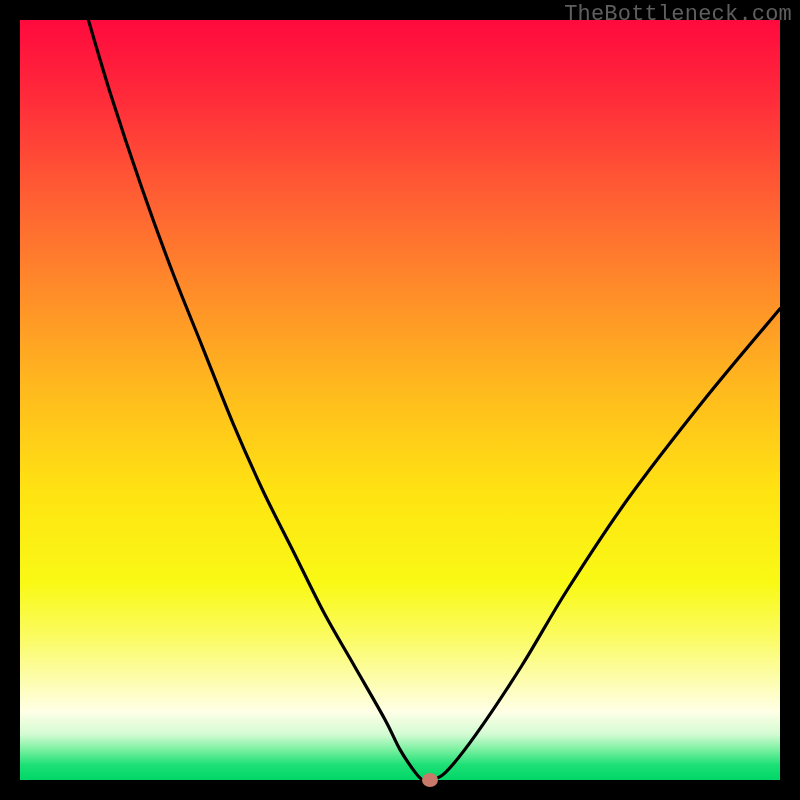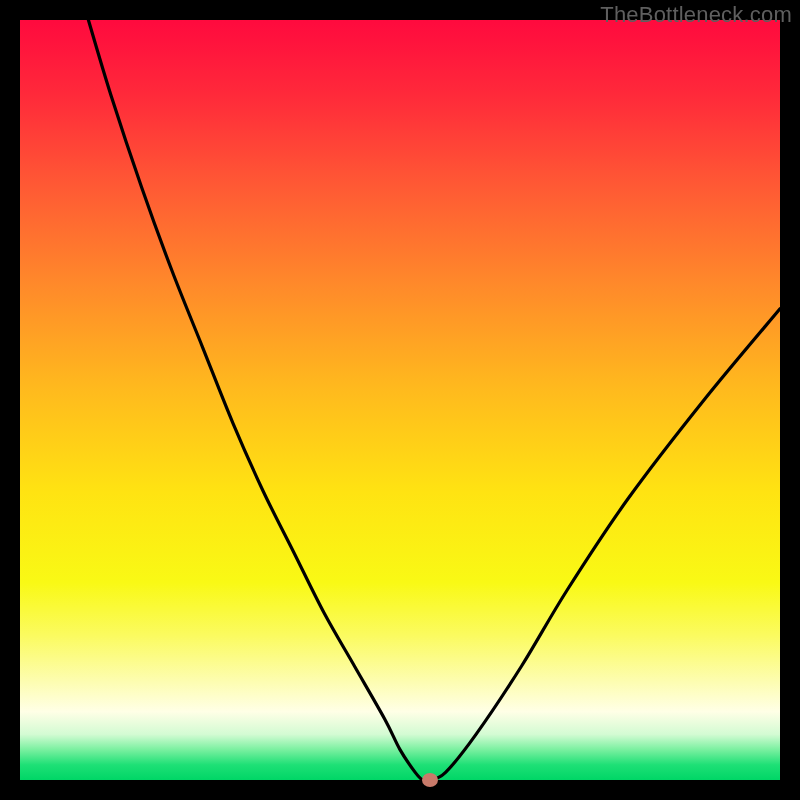"TheBottleneck.com" .frame { font-family: none -> Liberation Mono, monospace }
